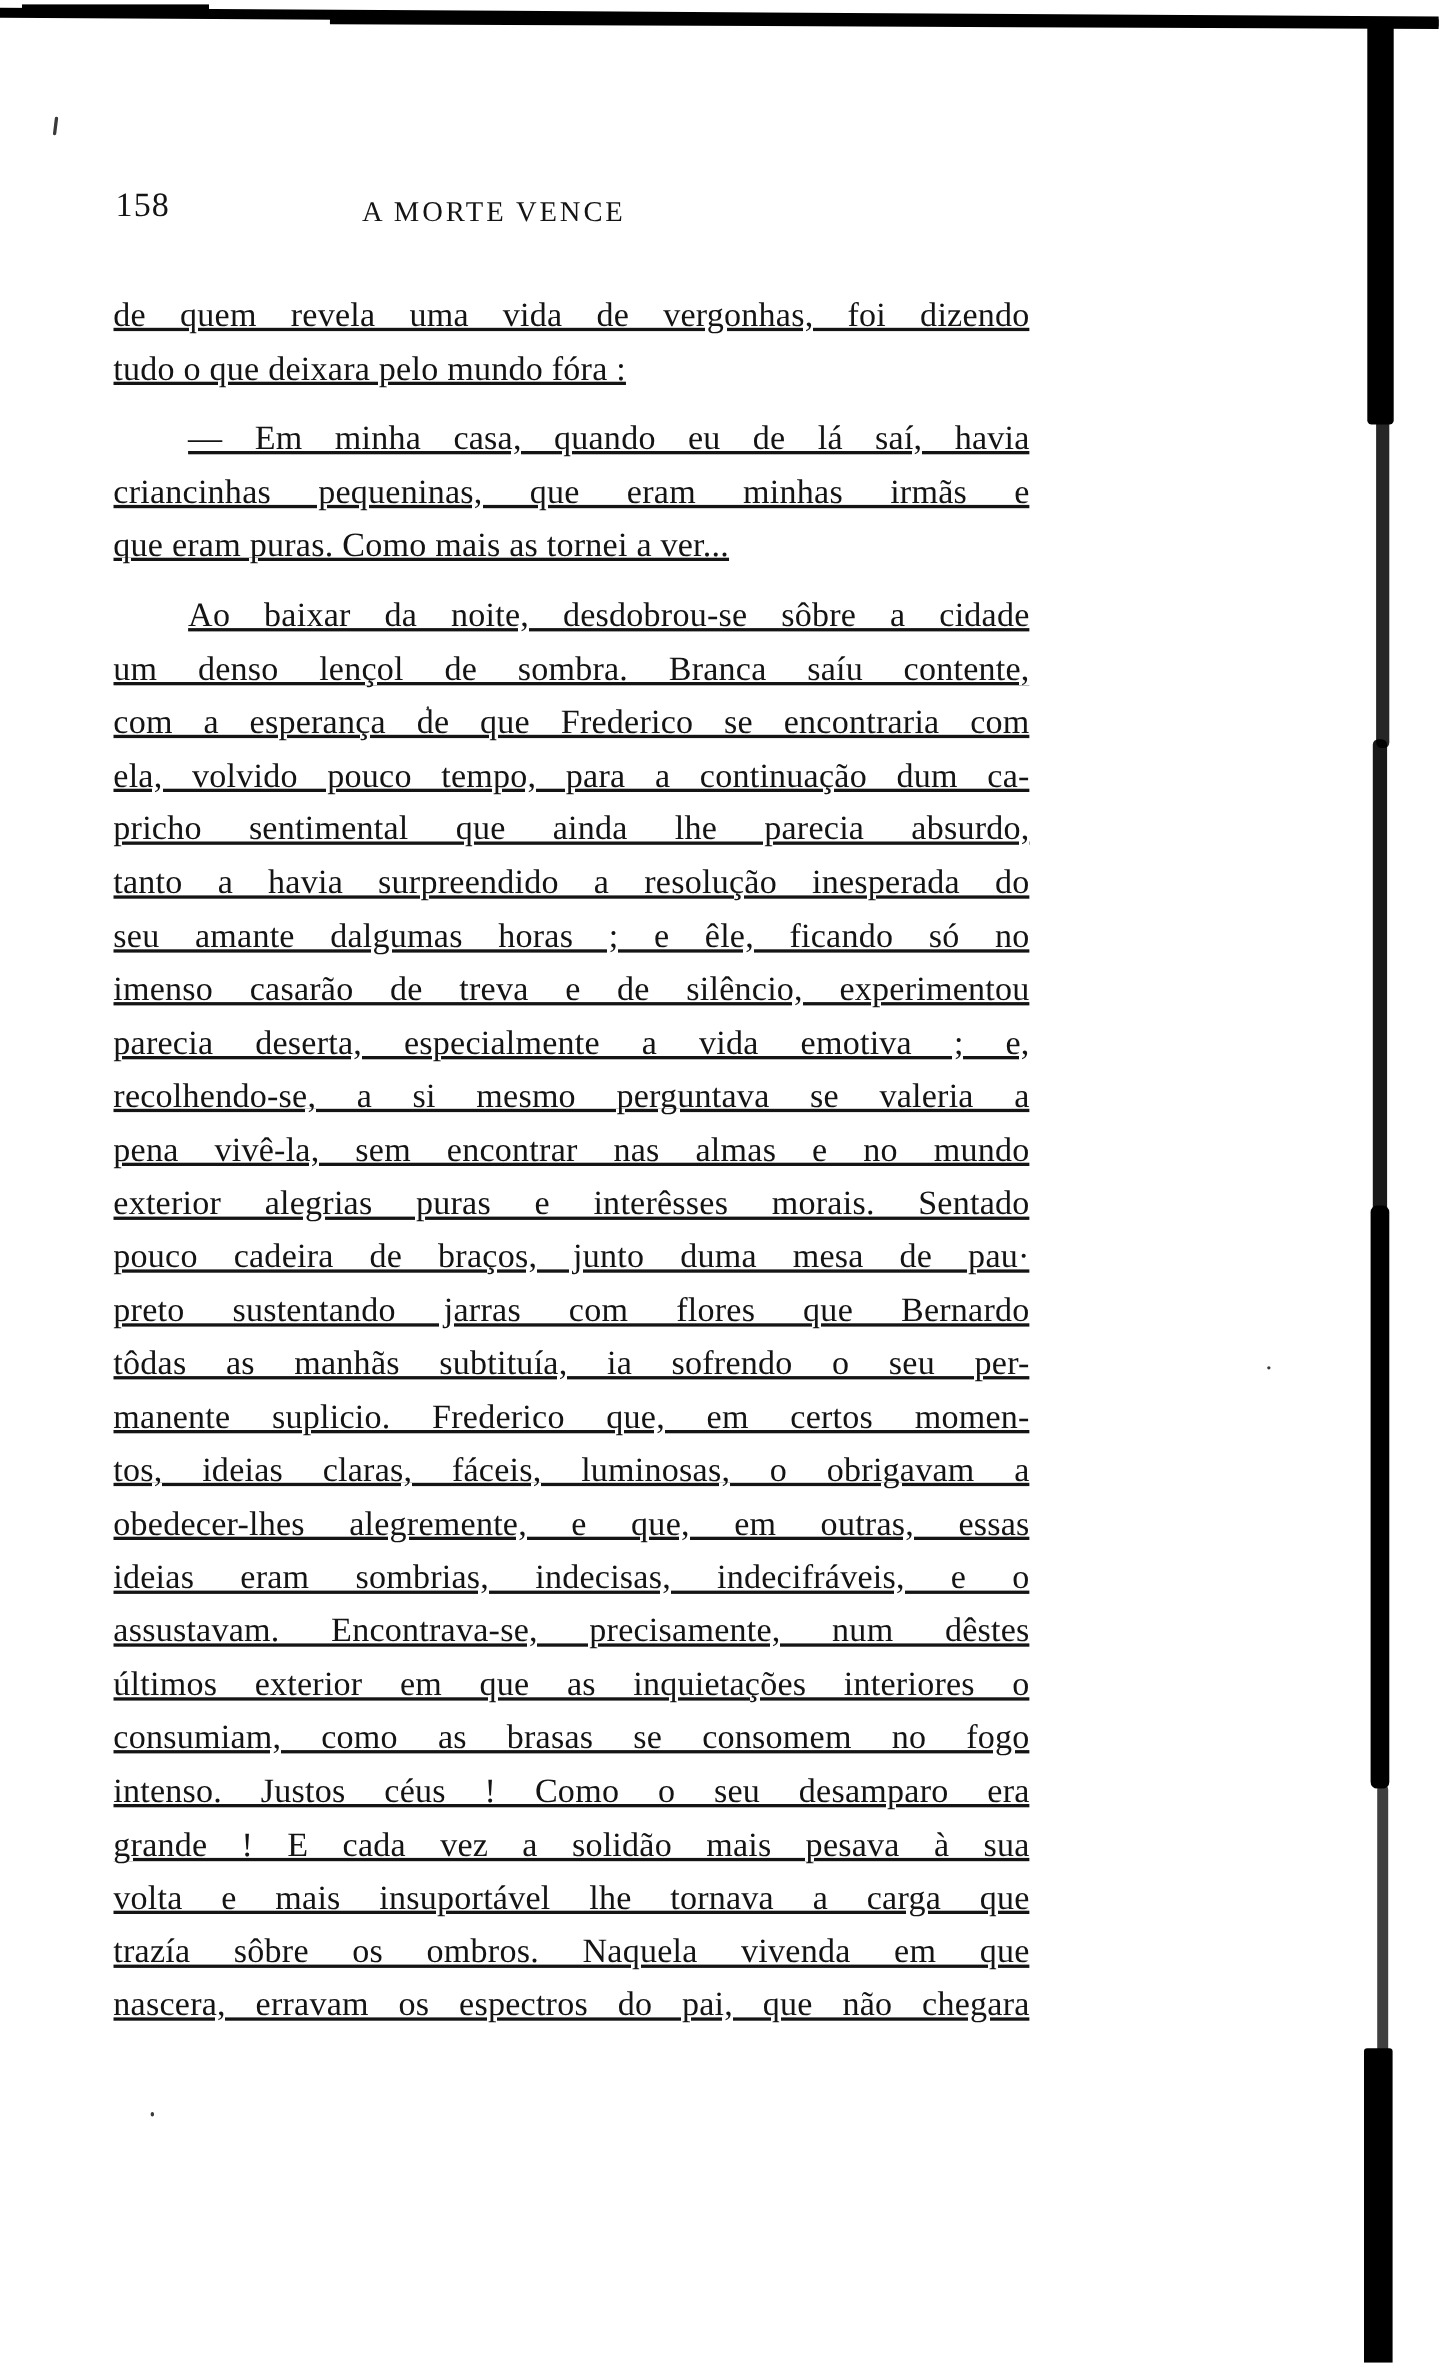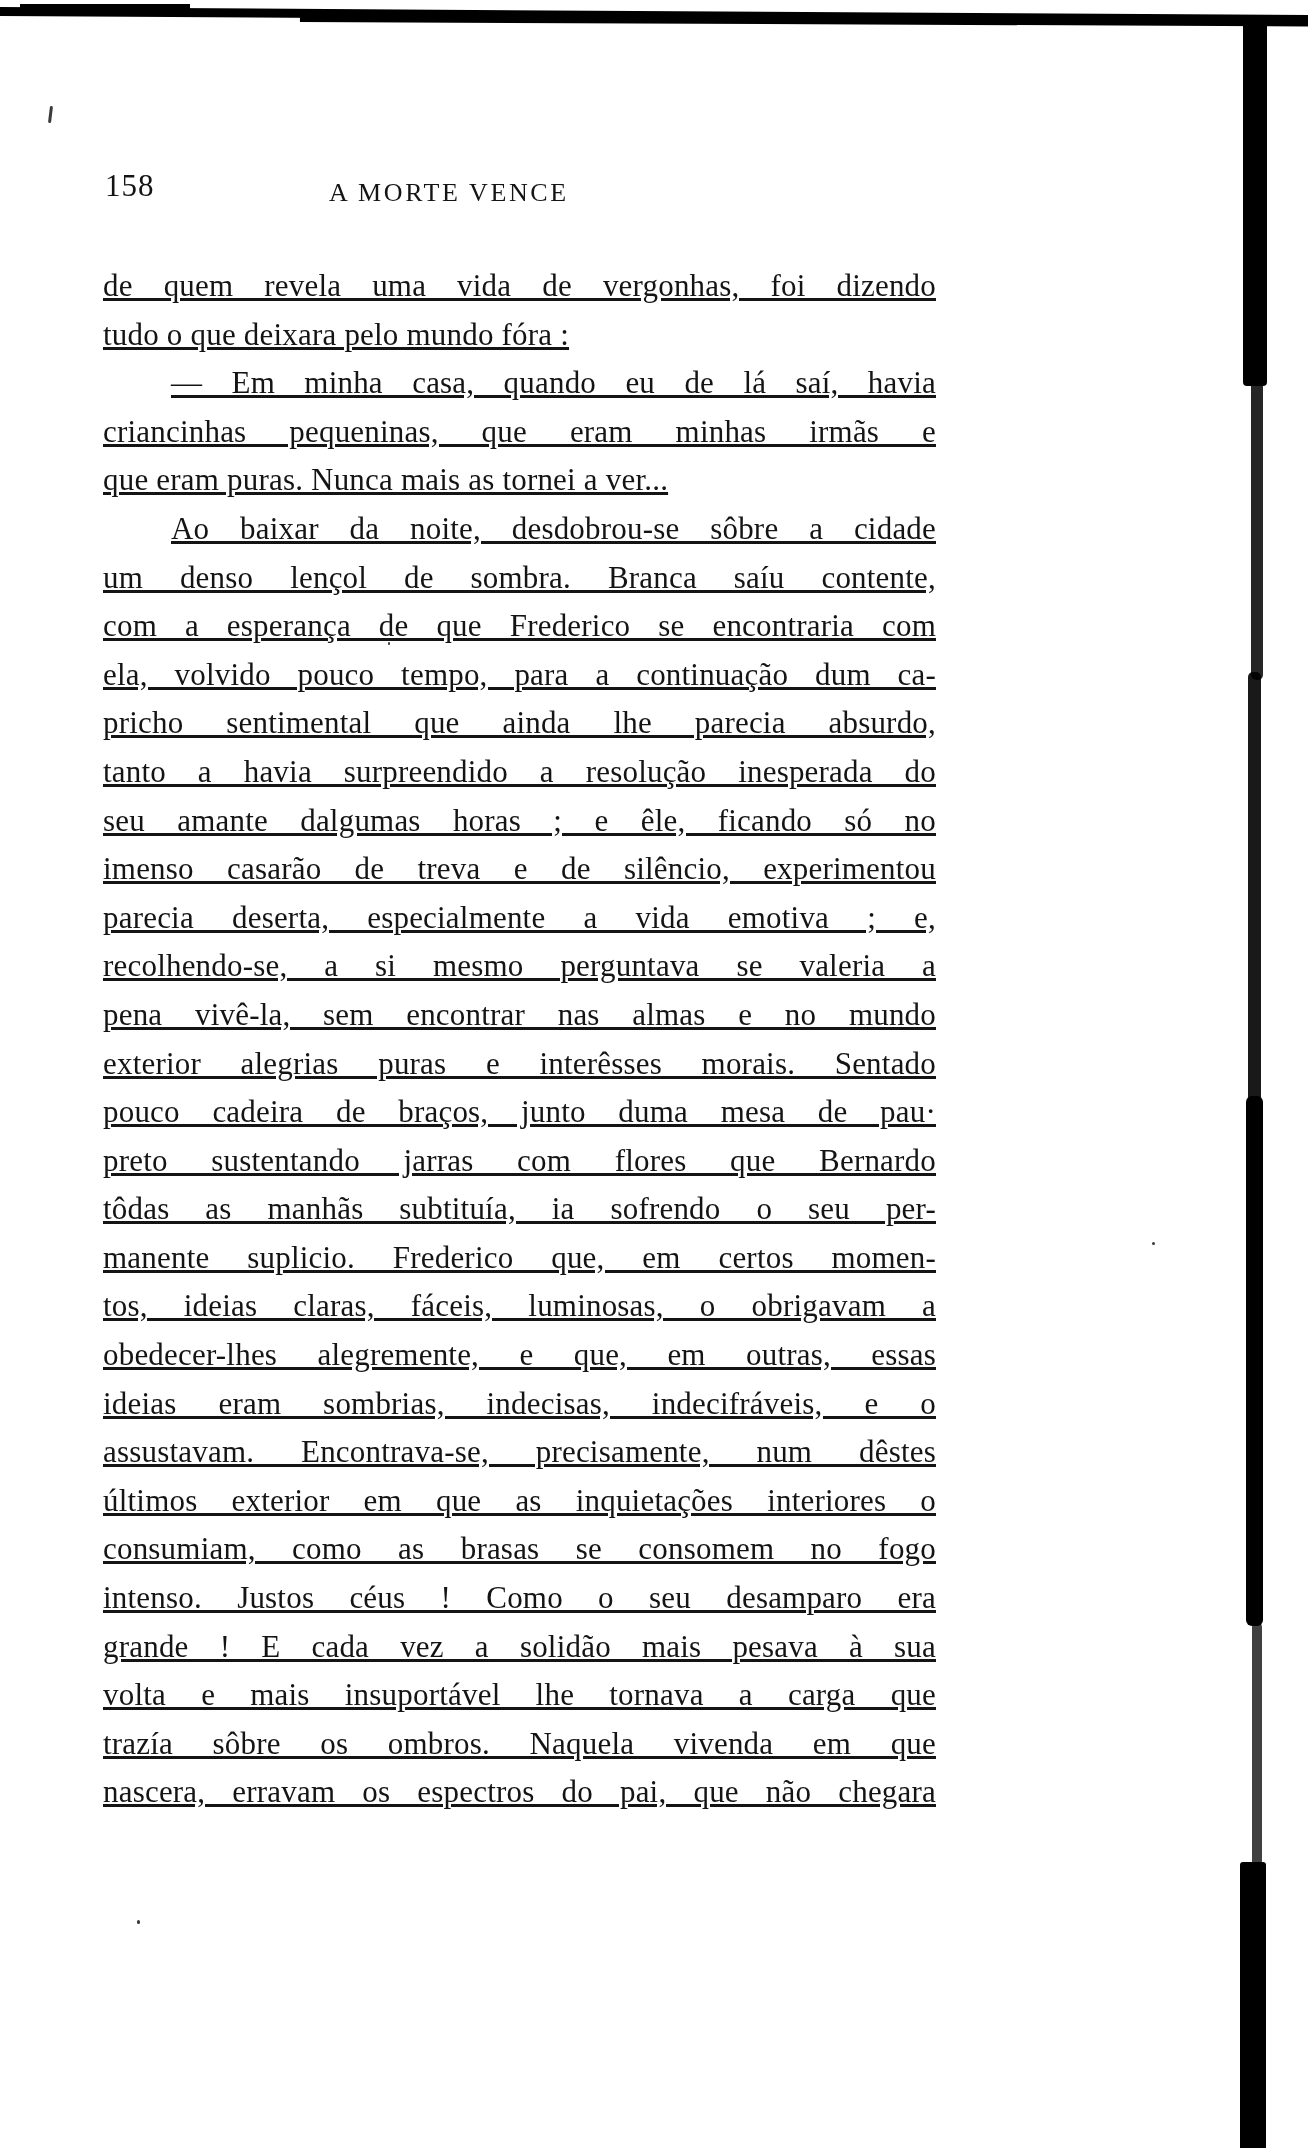"— Em minha casa, quando" .line.indent { margin-top: none -> 15px }
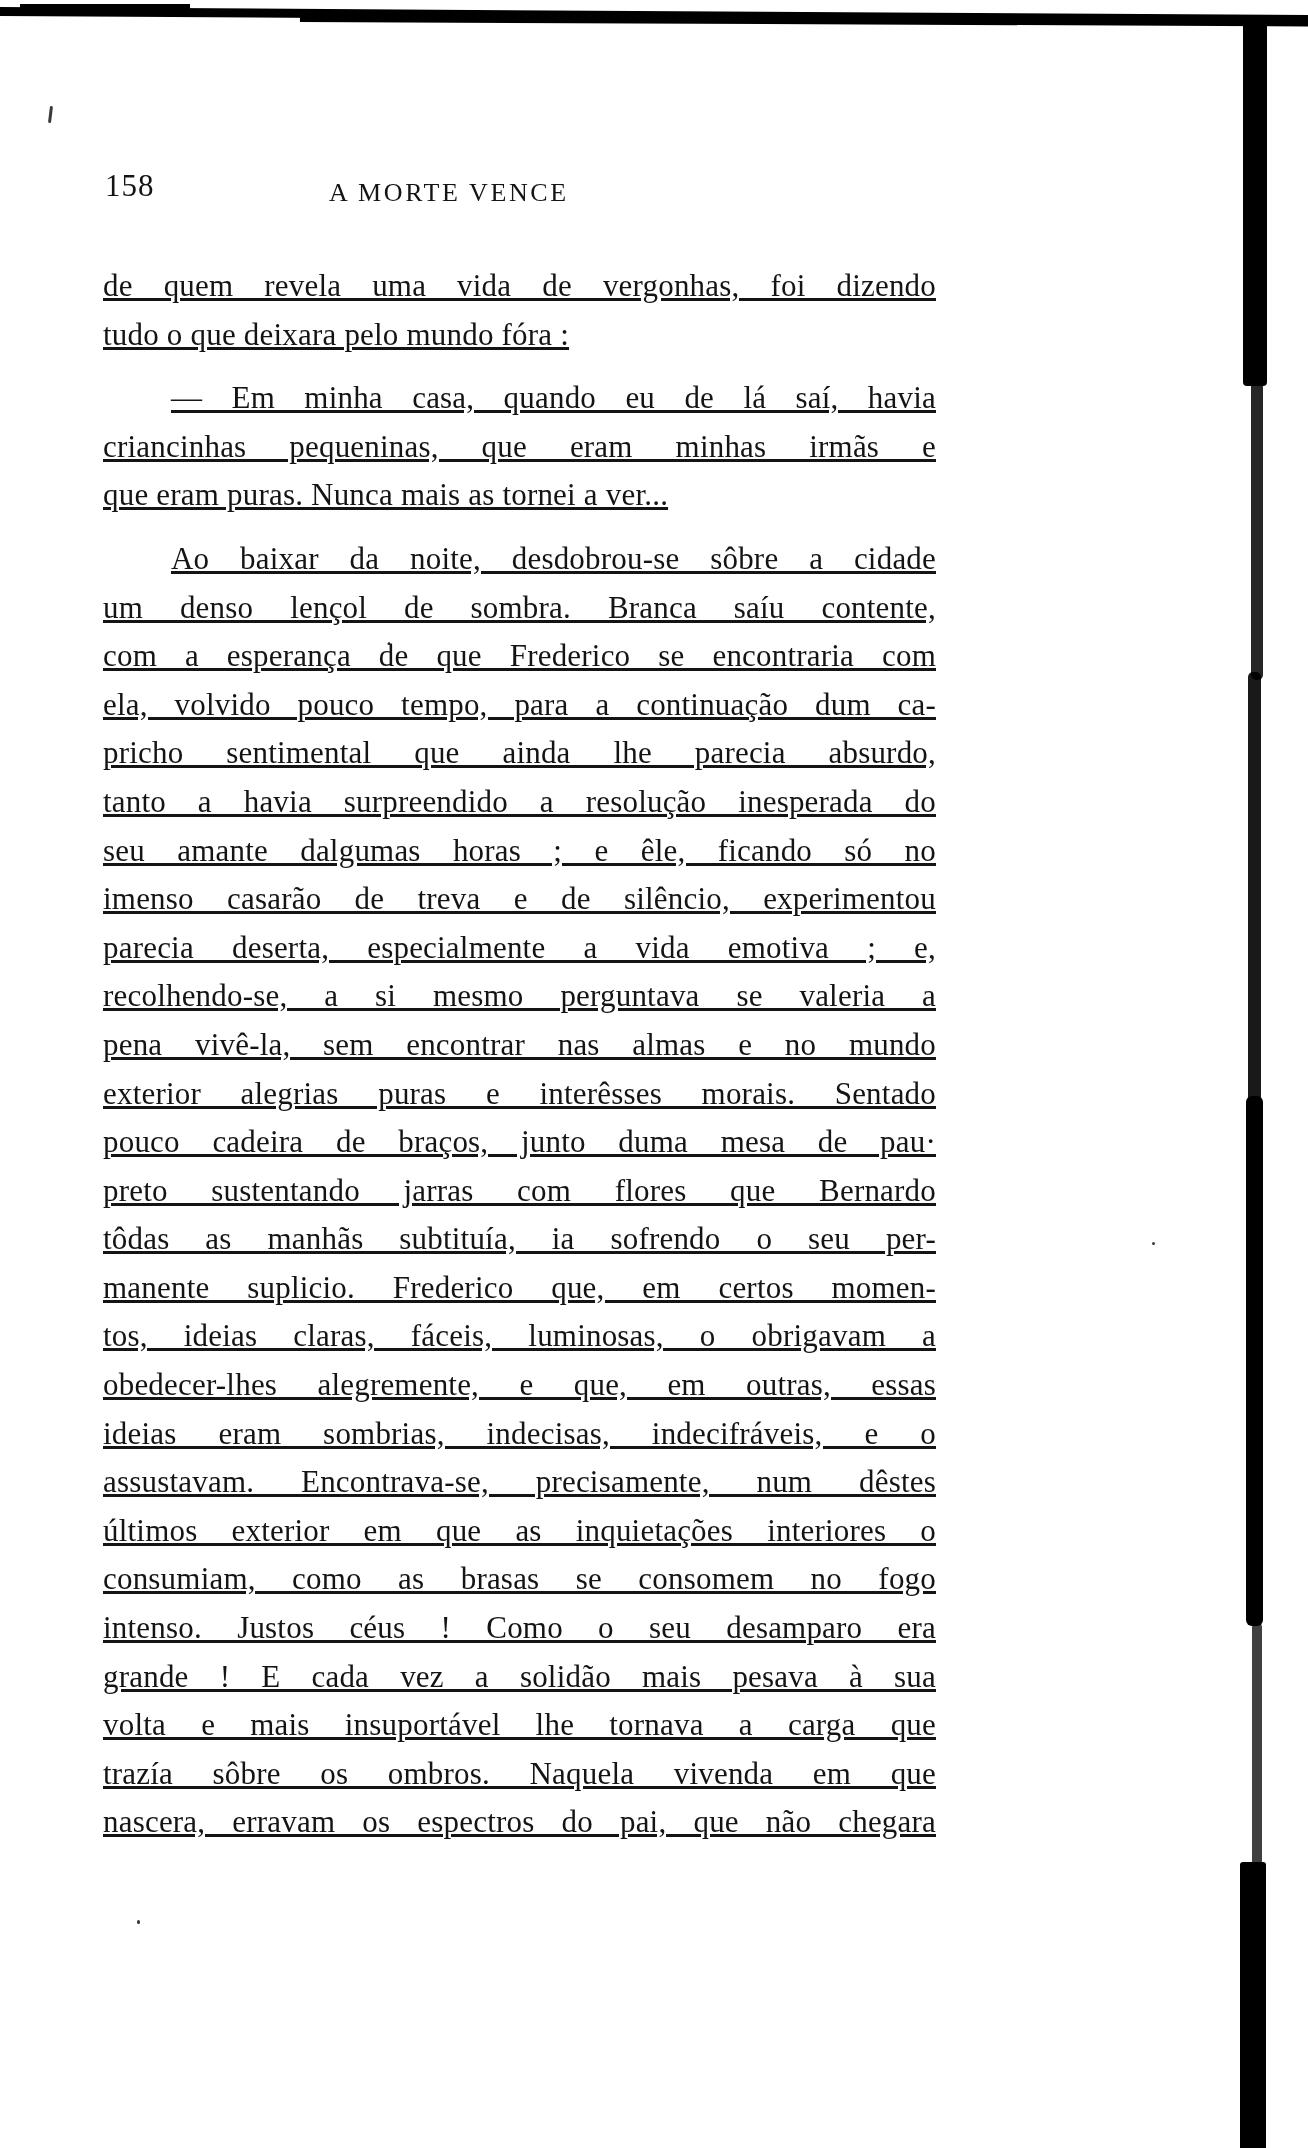"que eram puras. Nunca mais" div.line { text: Nunca -> Como }
